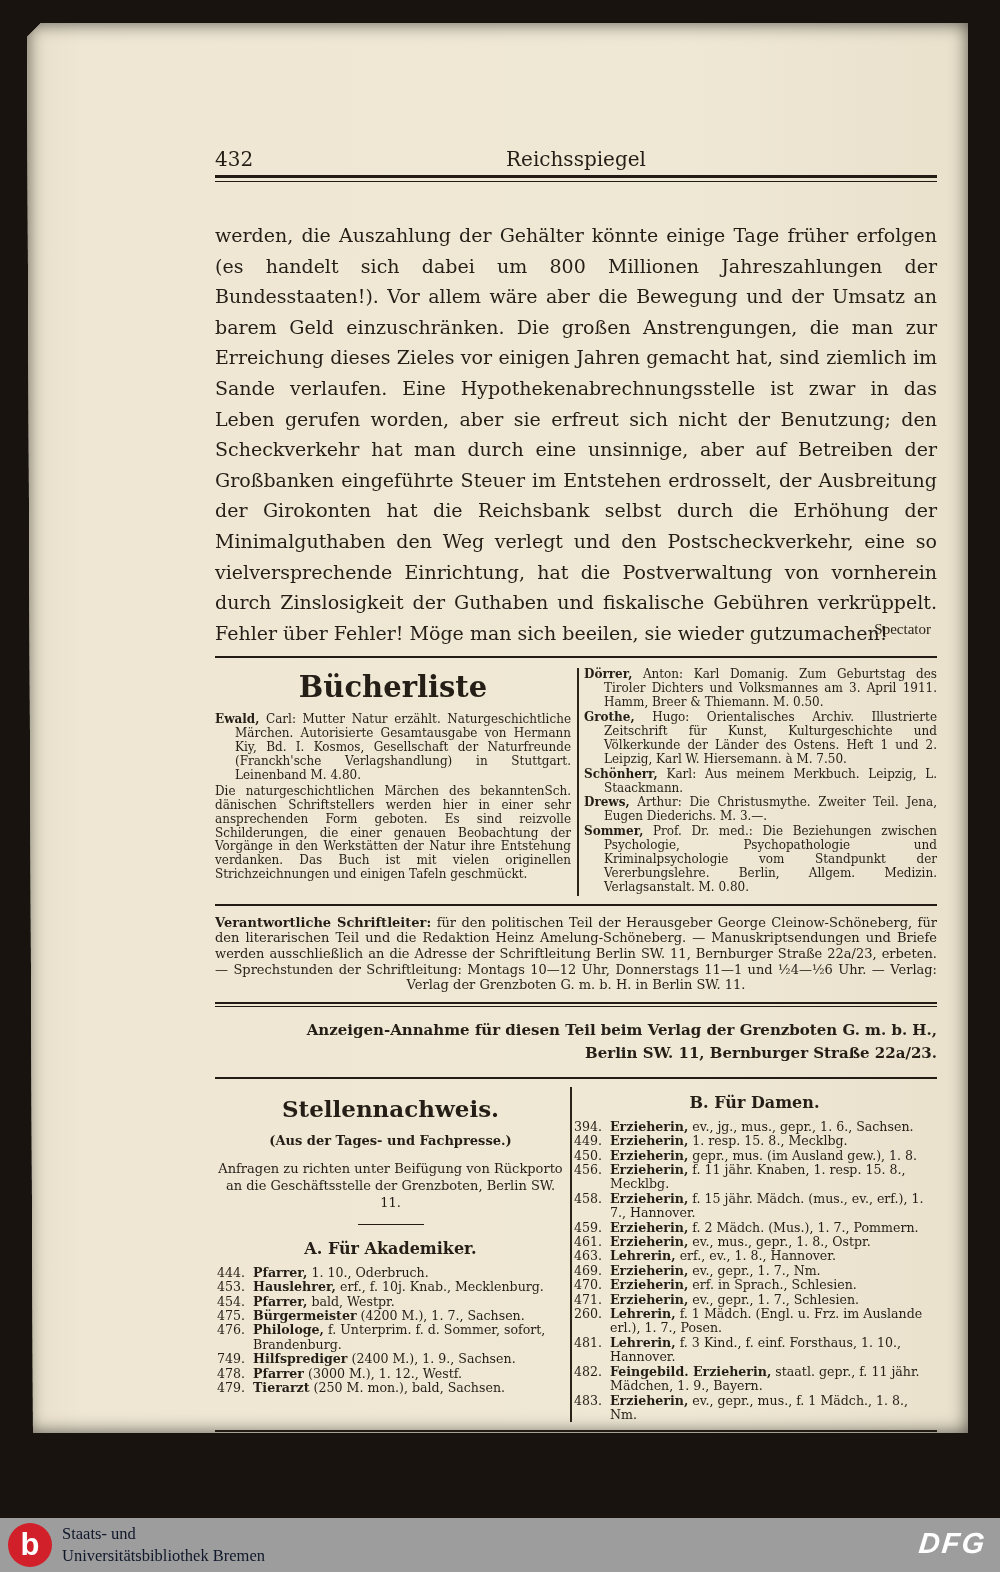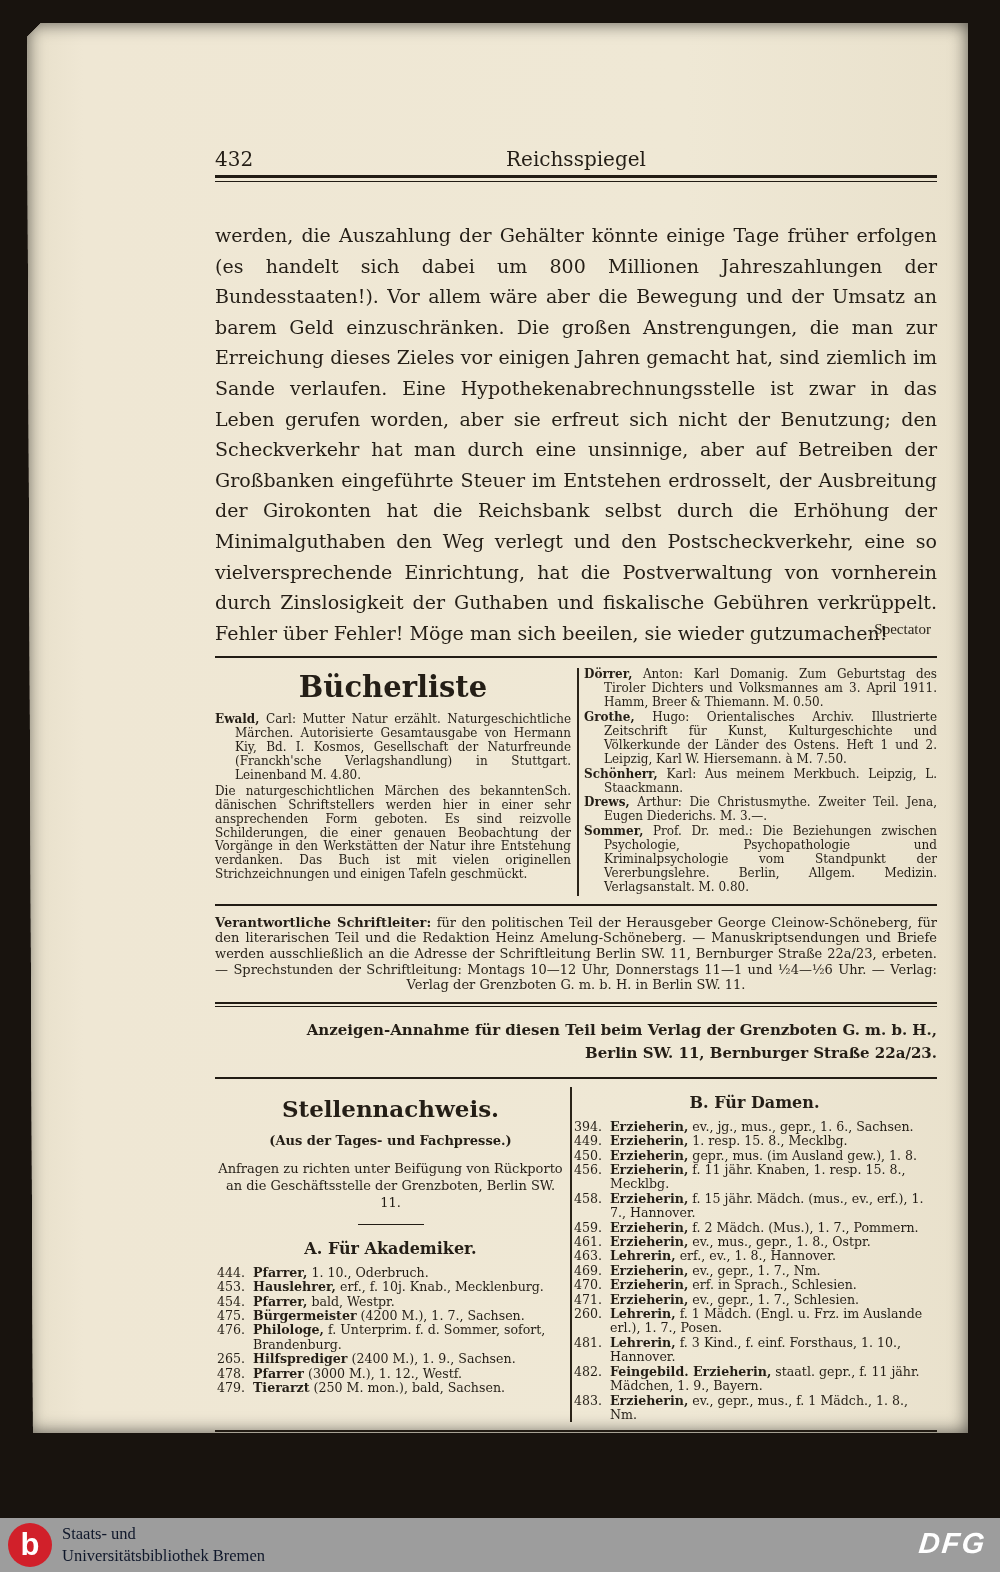"265." span.num { text: 265 -> 749 }
